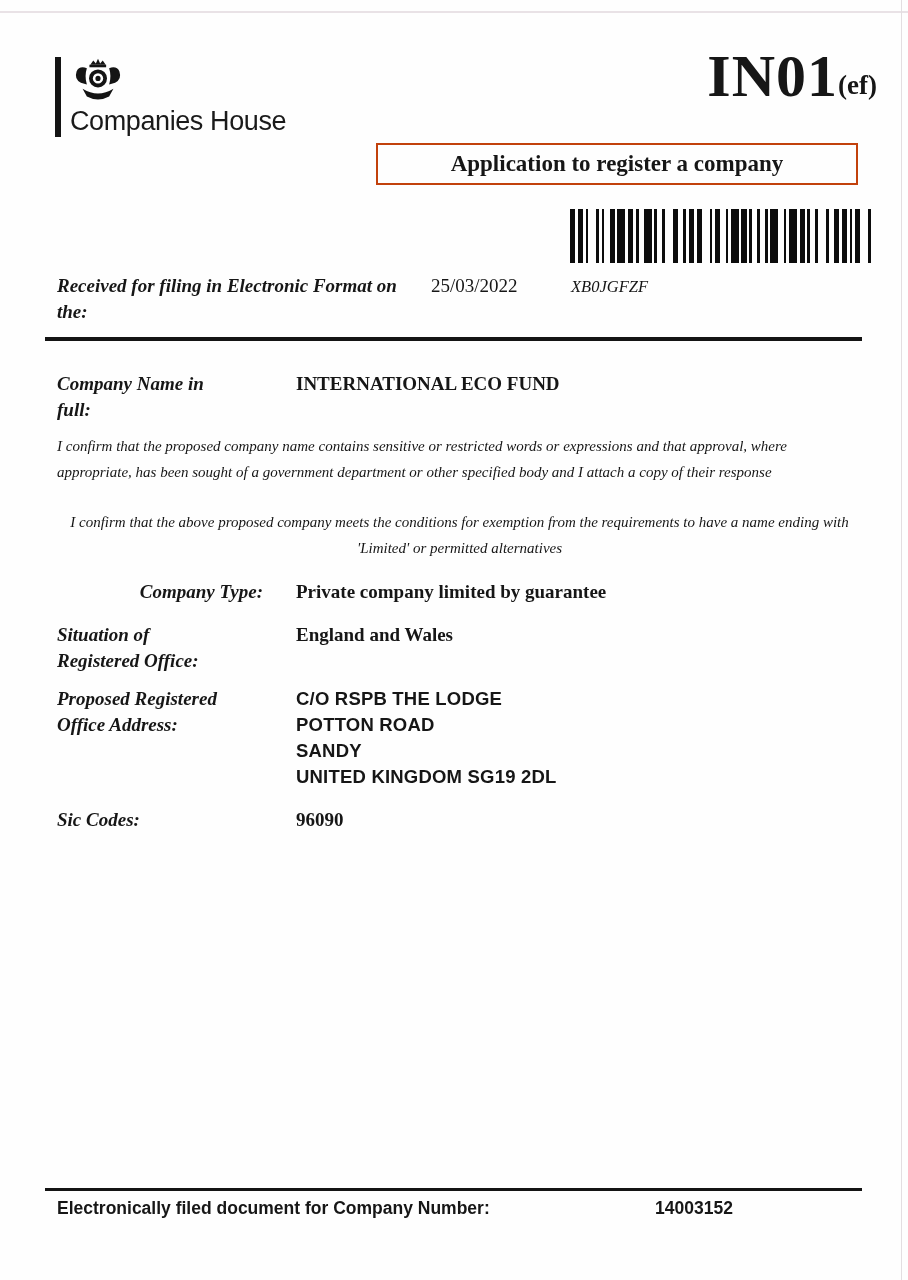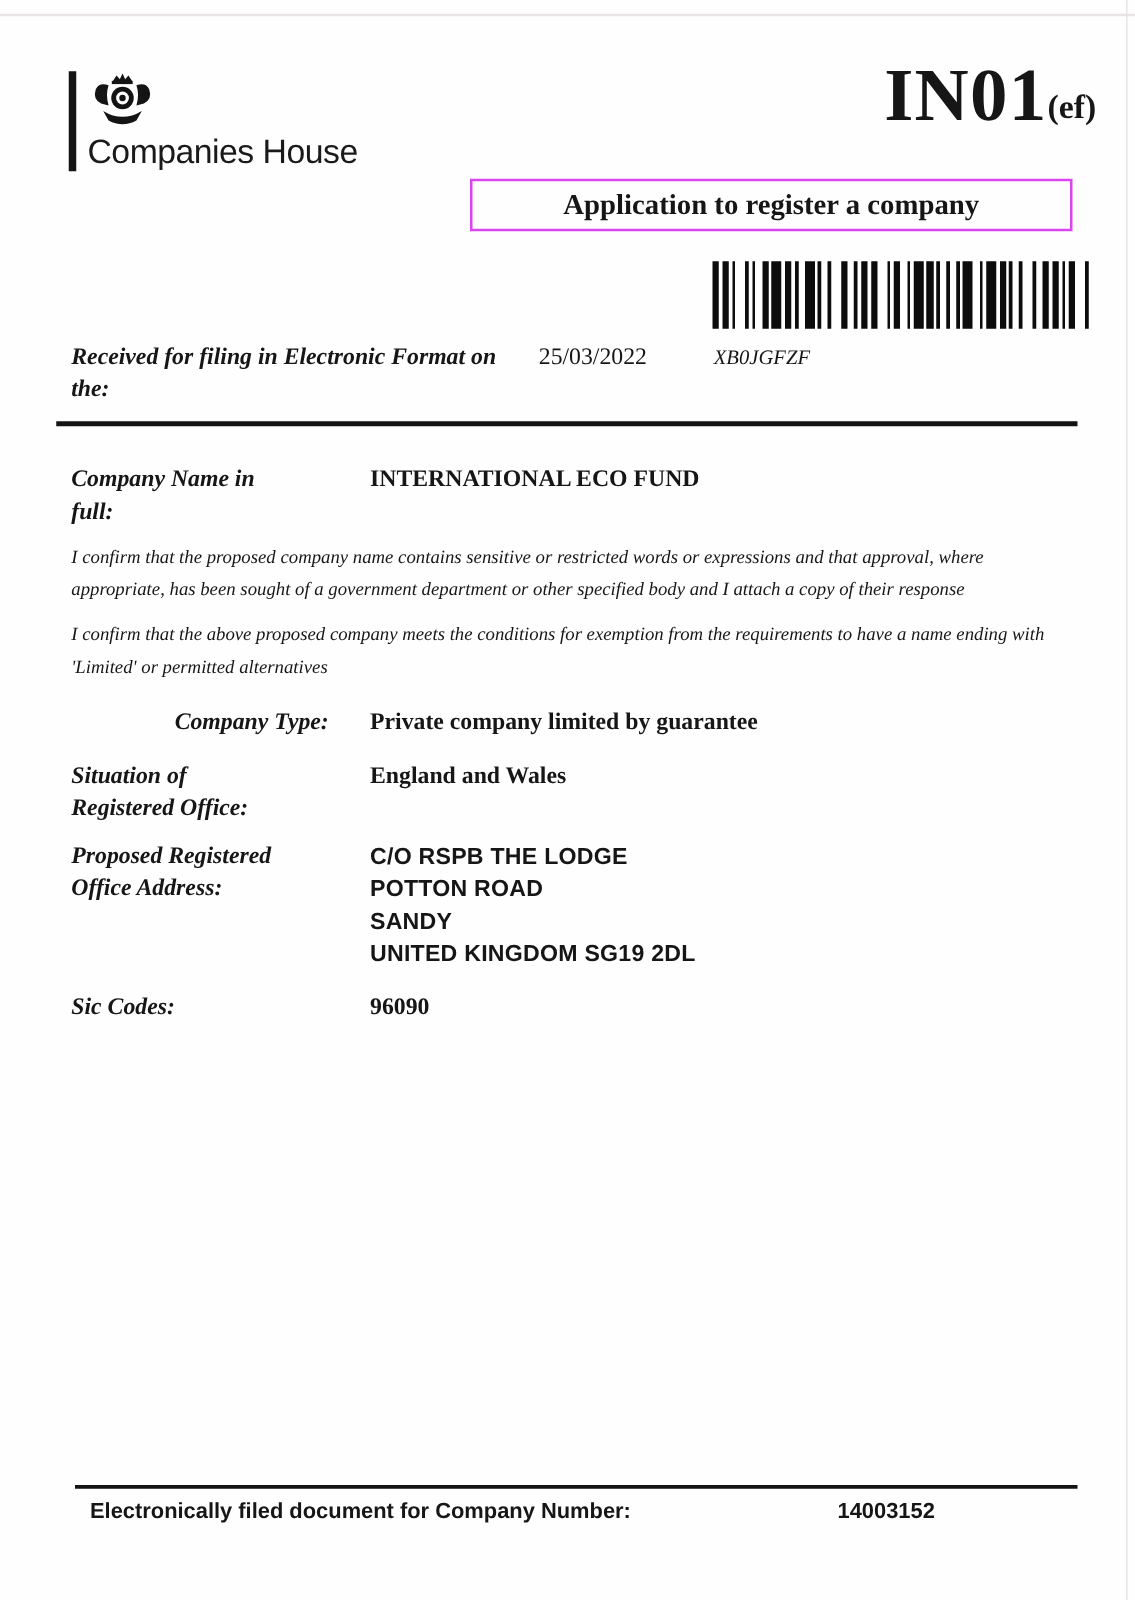"Application to register a company" .title-box { border: 2px solid #d946ef -> 2px solid #c2410c }
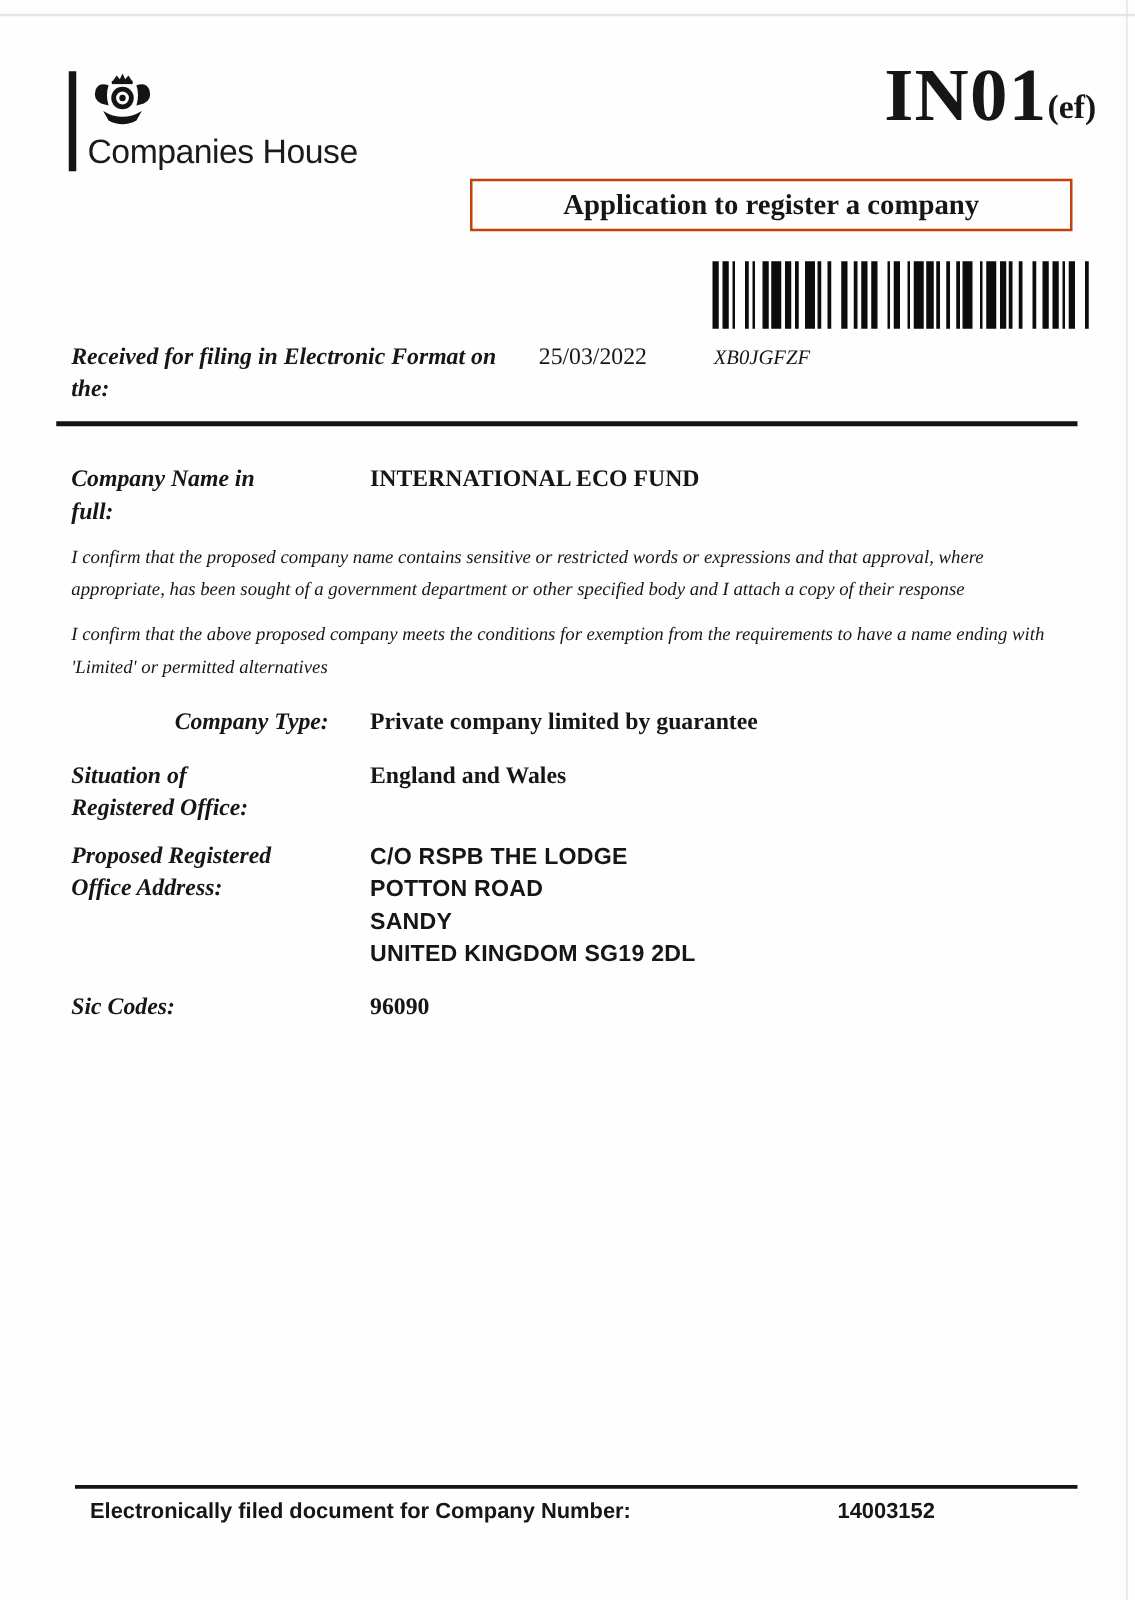"I confirm that the above" .para-2 { margin-top: 10px -> 24px; text-align: none -> center }
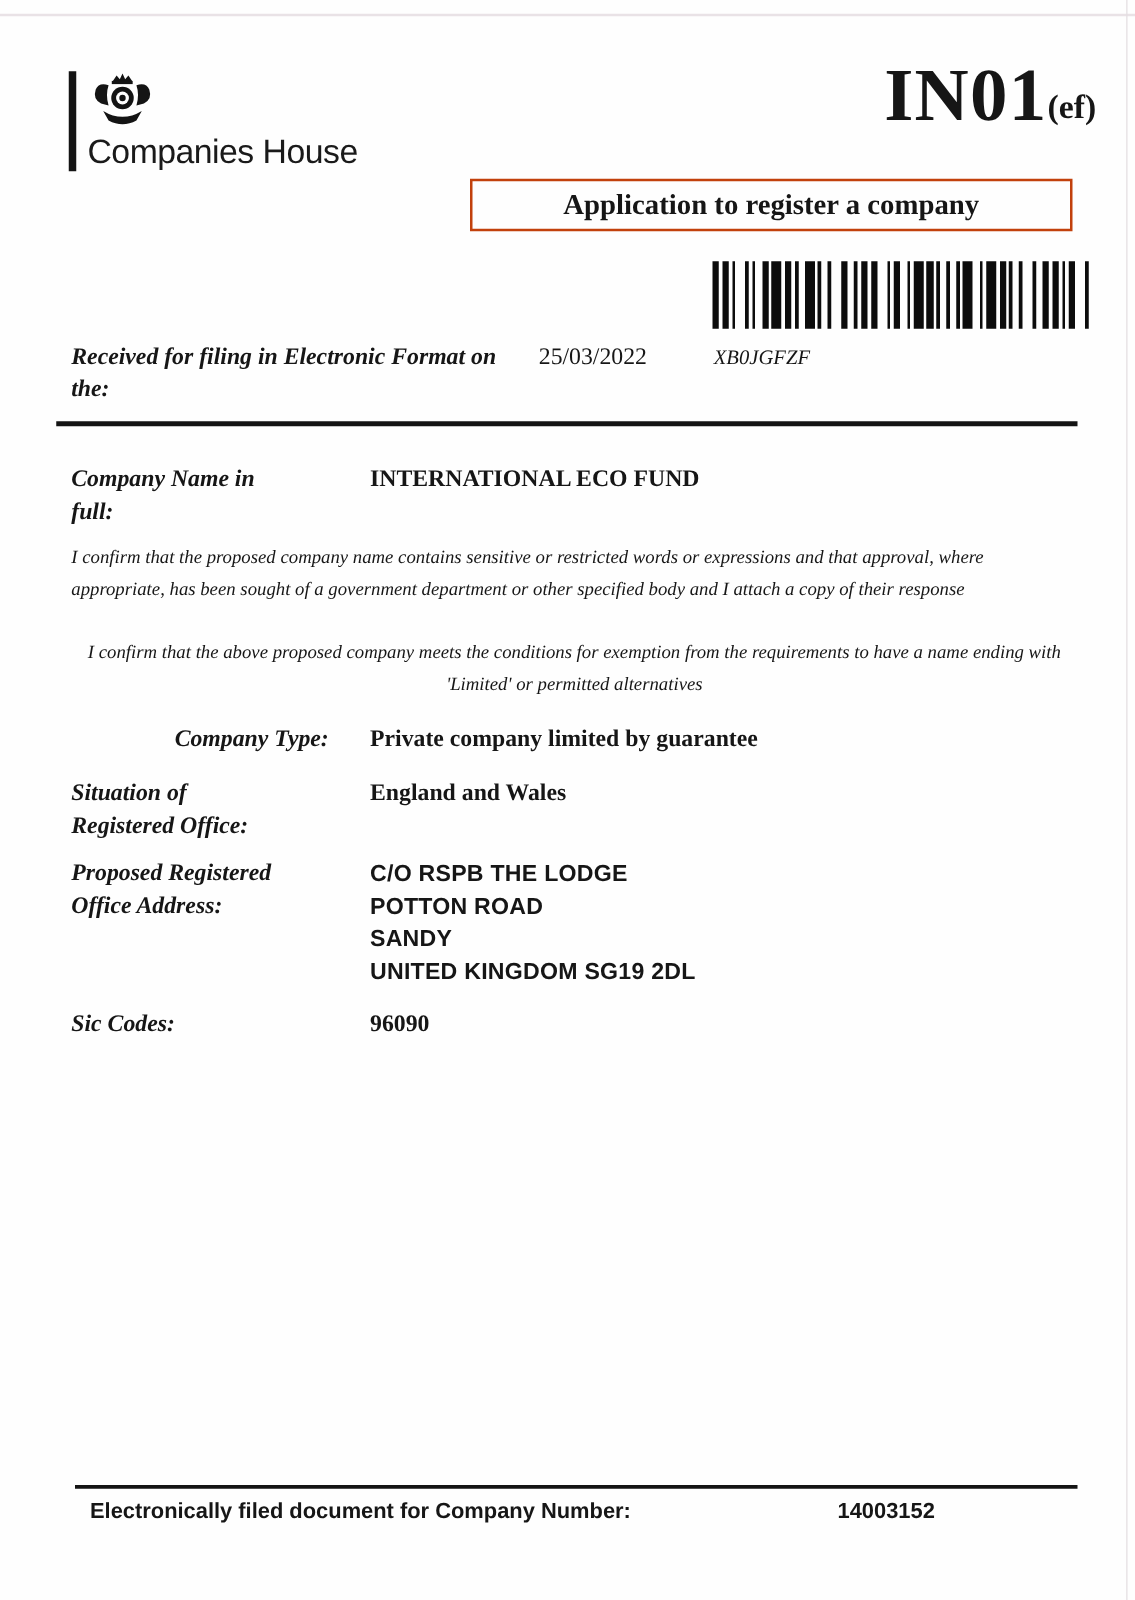"Electronically filed document for" .footer { left: 60px -> 45px }
